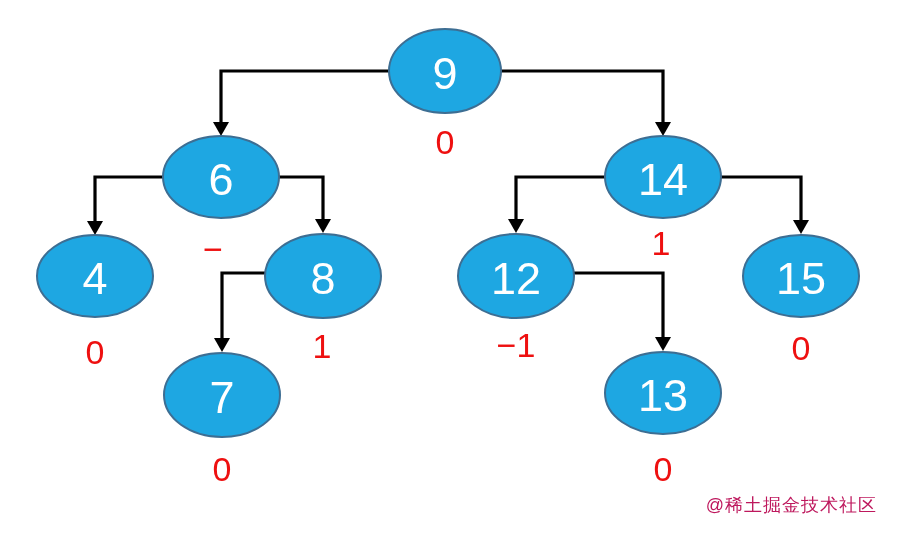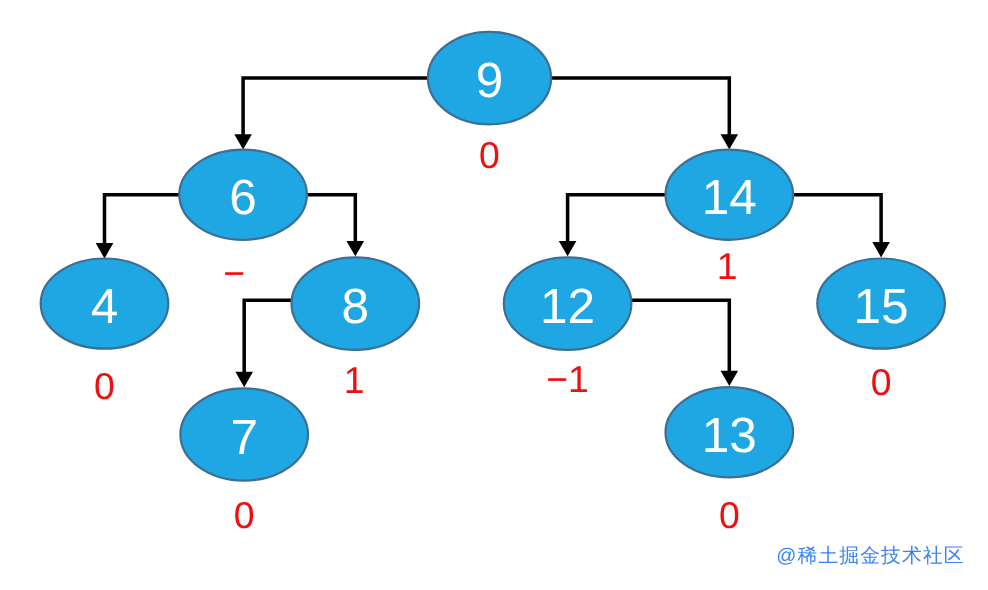"@稀土掘金技术社区" .watermark { color: #3b82f6 -> #be185d }
